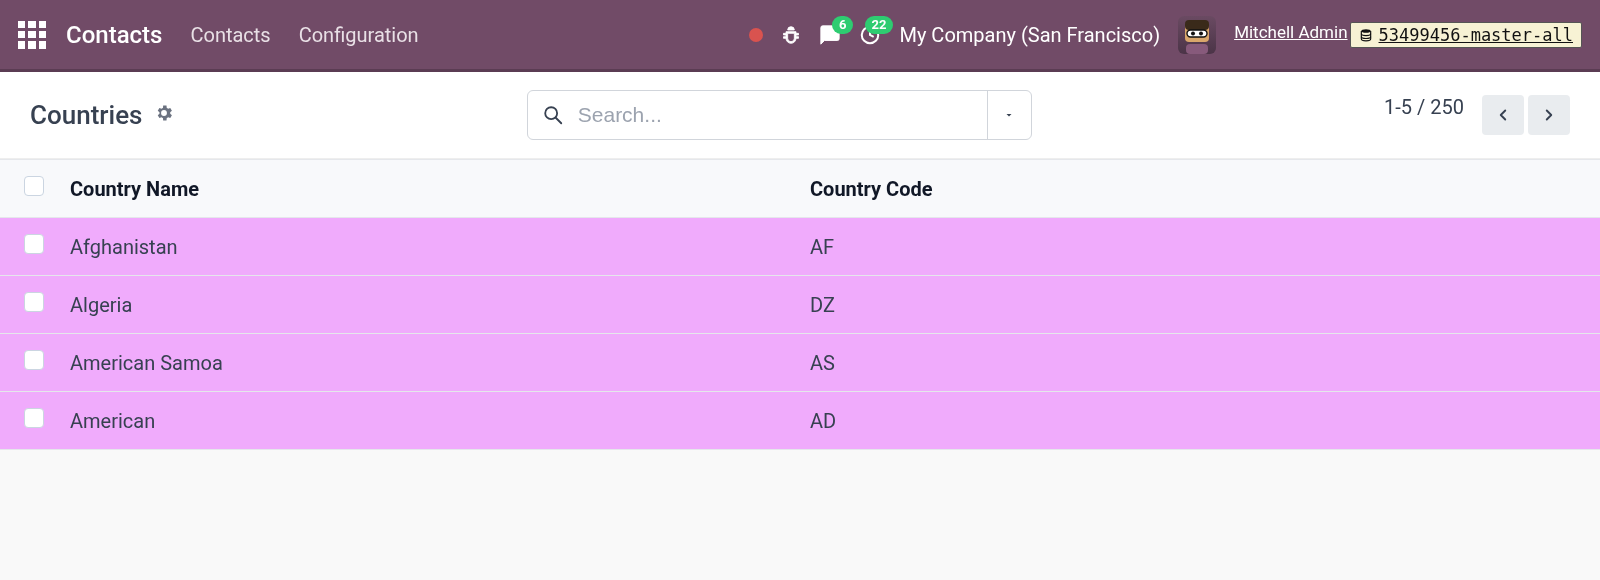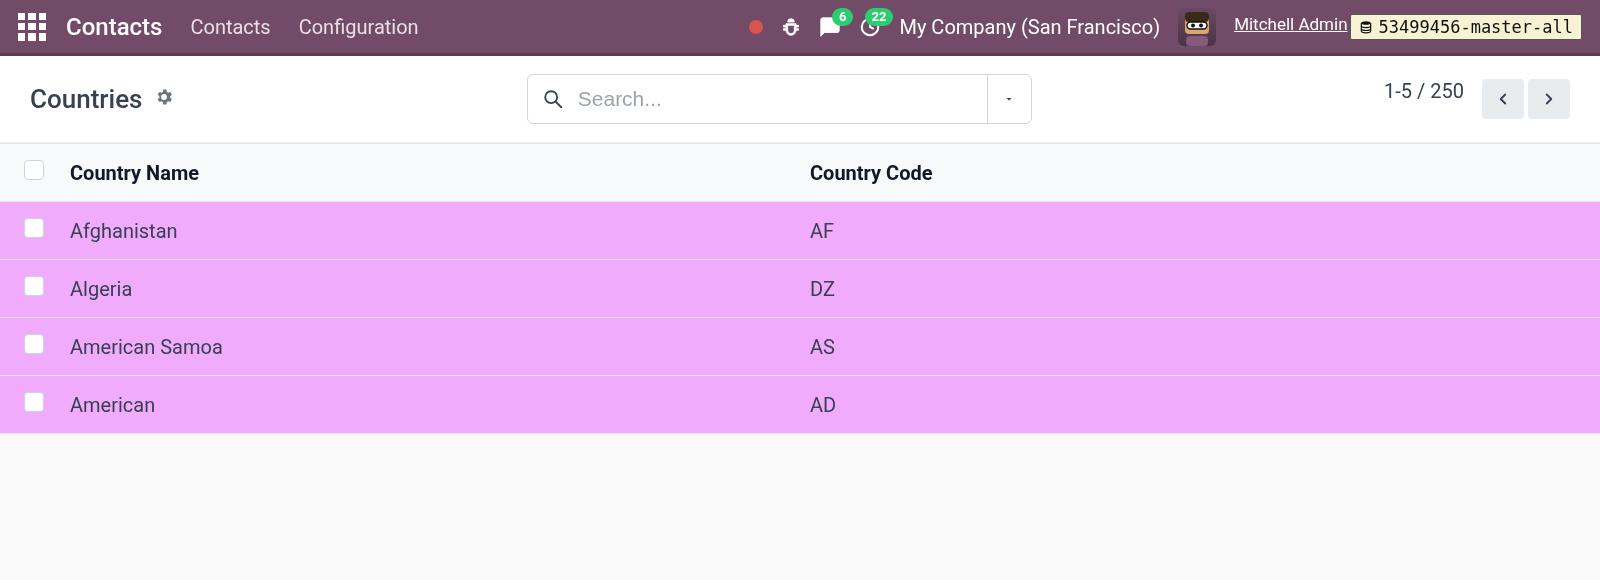"Contacts" .navbar { height: 56px -> 72px }
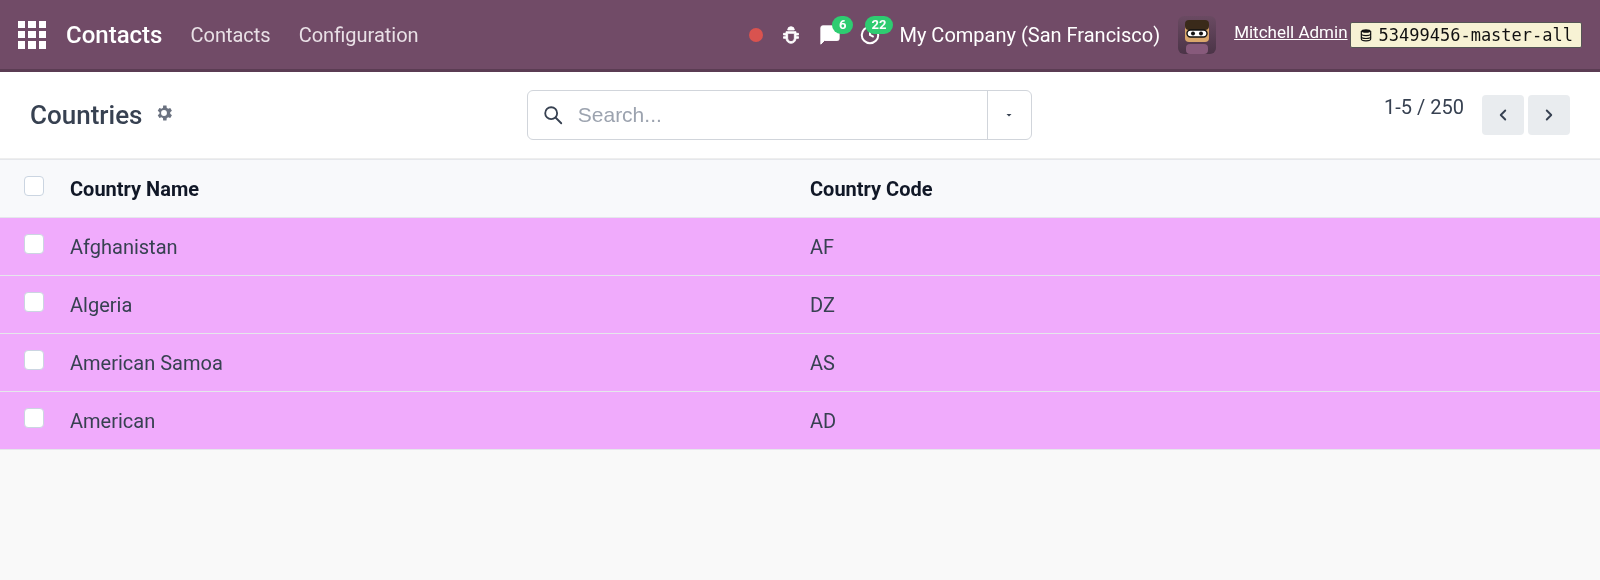"53499456-master-all" .db-badge { text-decoration: none -> underline }
